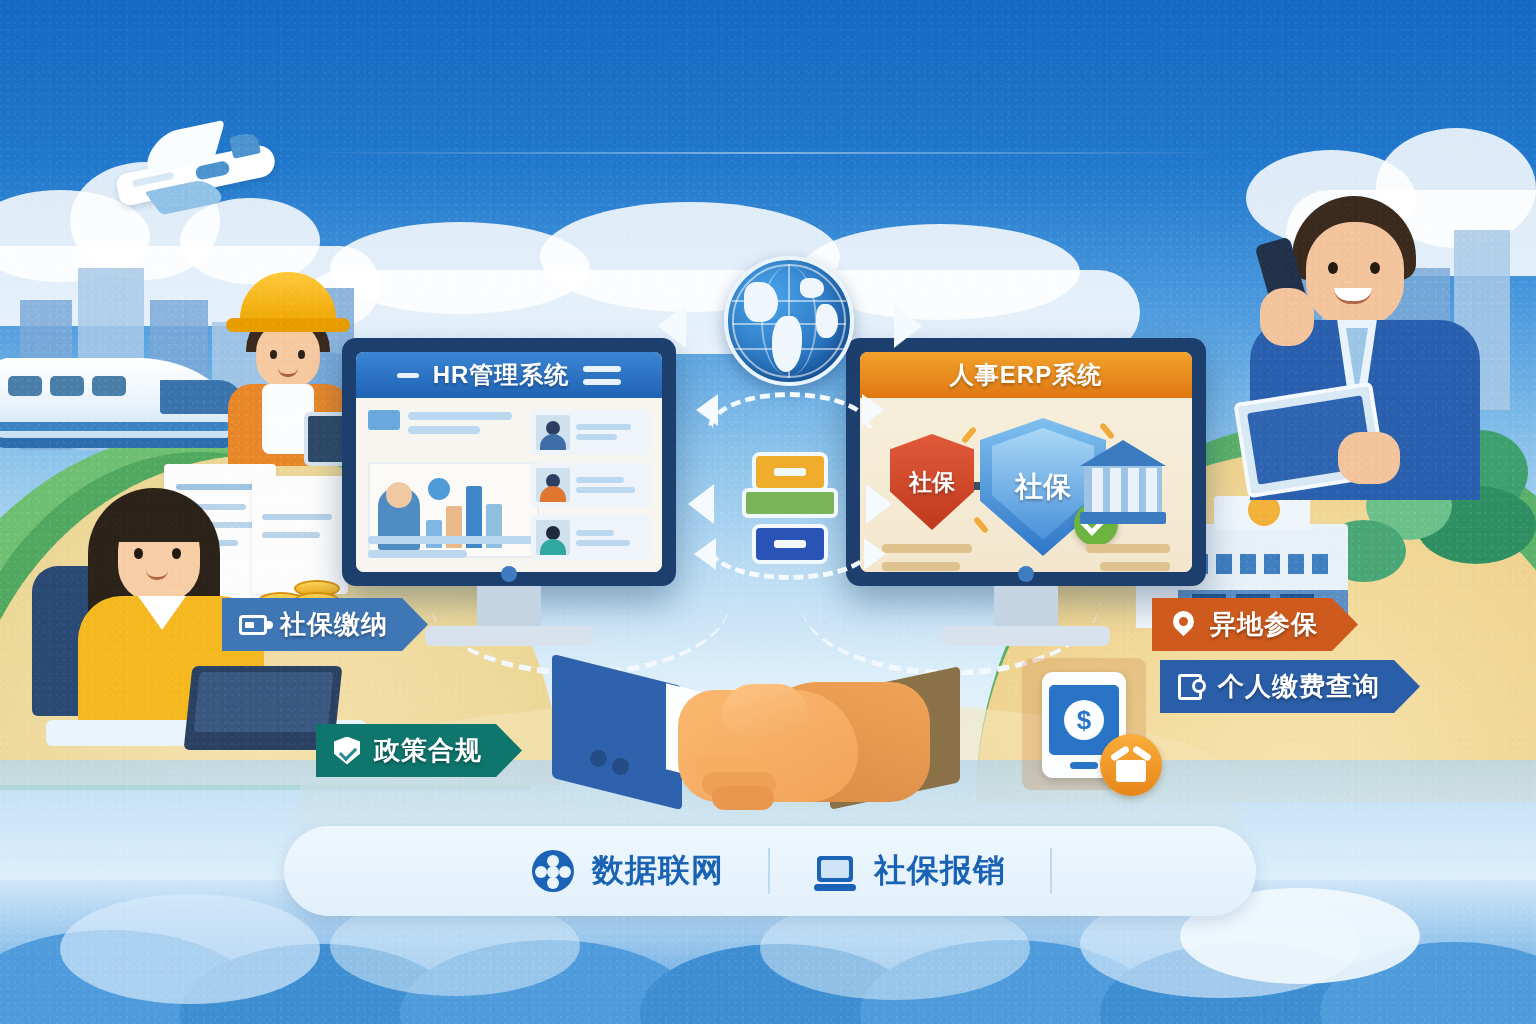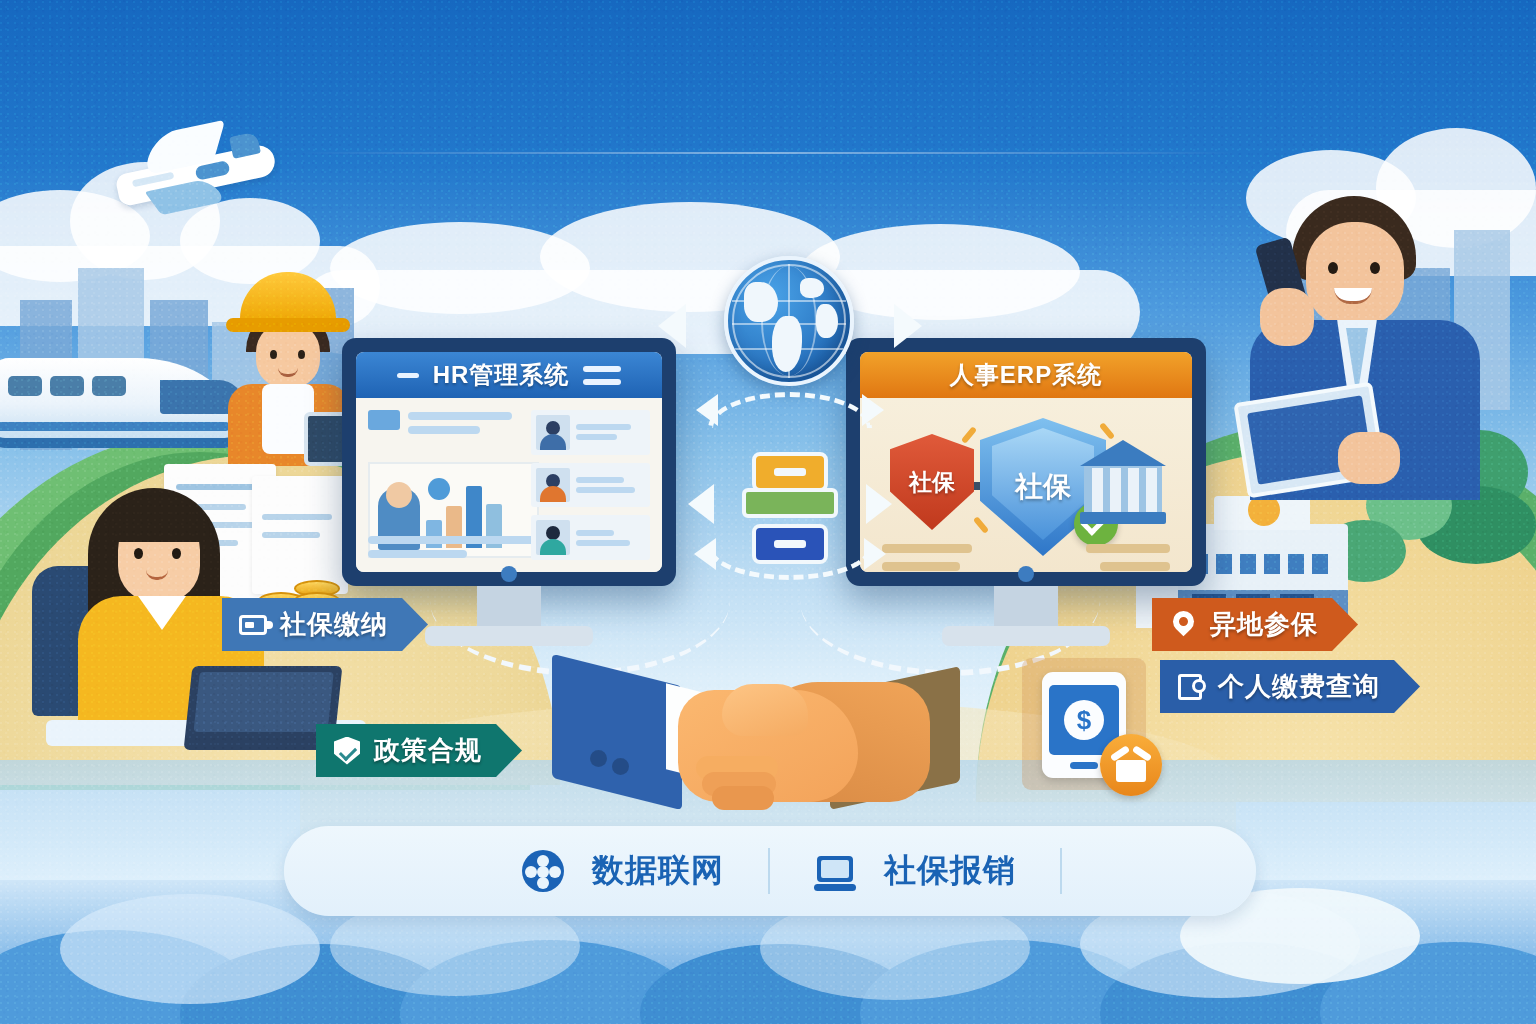"数据联网" .bb-item { gap: 28px -> 18px }
